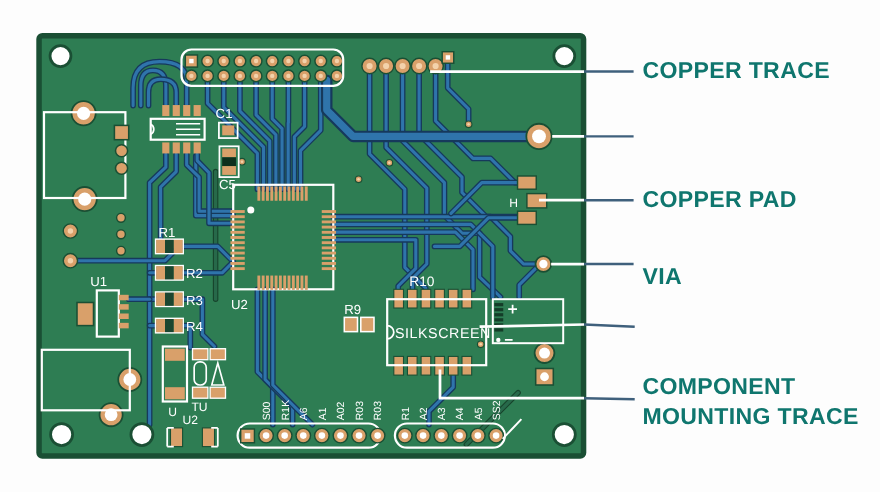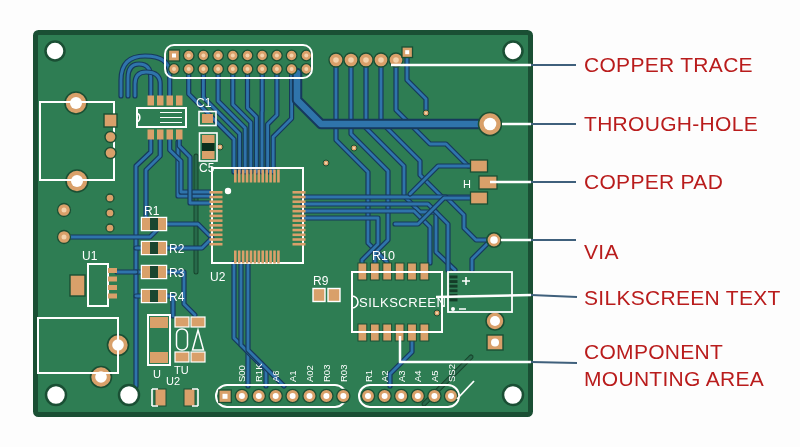"COPPER TRACE" .ann { color: #b91c1c -> #0f766e; font-weight: normal -> bold }
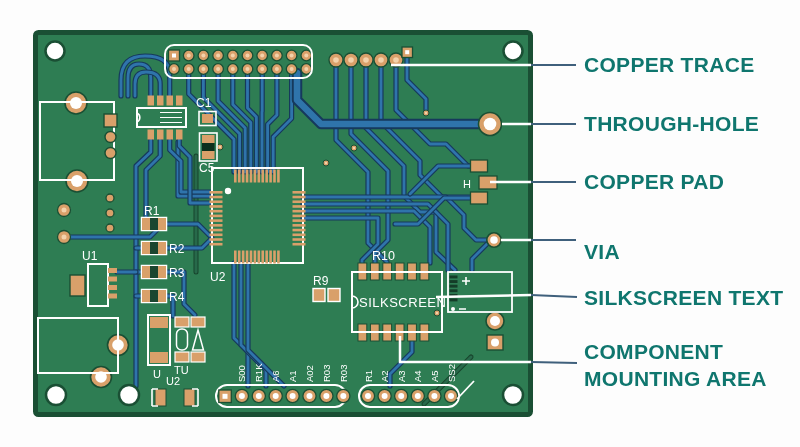"THROUGH-HOLE" div.ann { html: <div>THROUGH-HOLE</div> -> none }
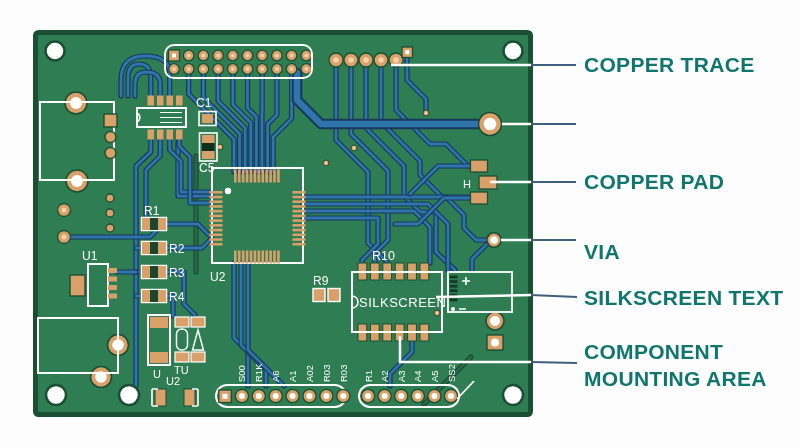"SILKSCREEN TEXT" div.ann { html: <div>SILKSCREEN TEXT</div> -> none }
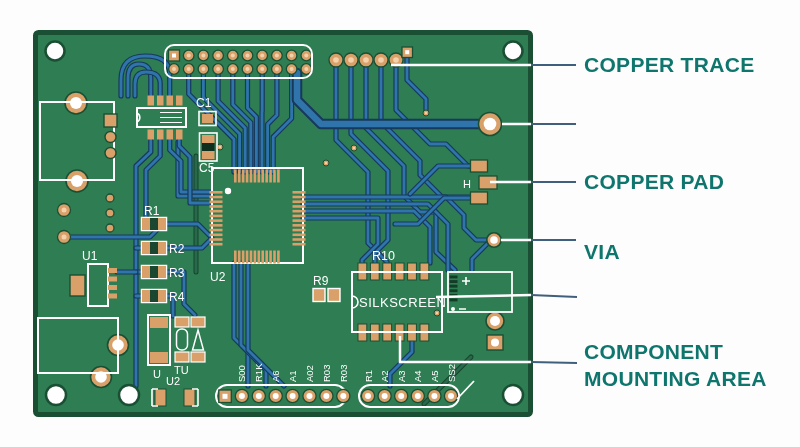"MOUNTING AREA" div { text: AREA -> TRACE }
